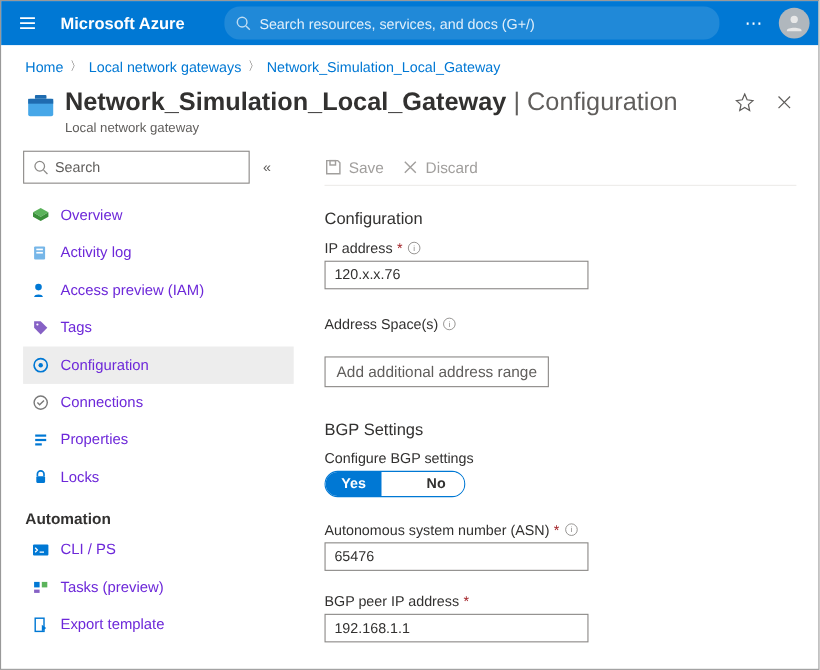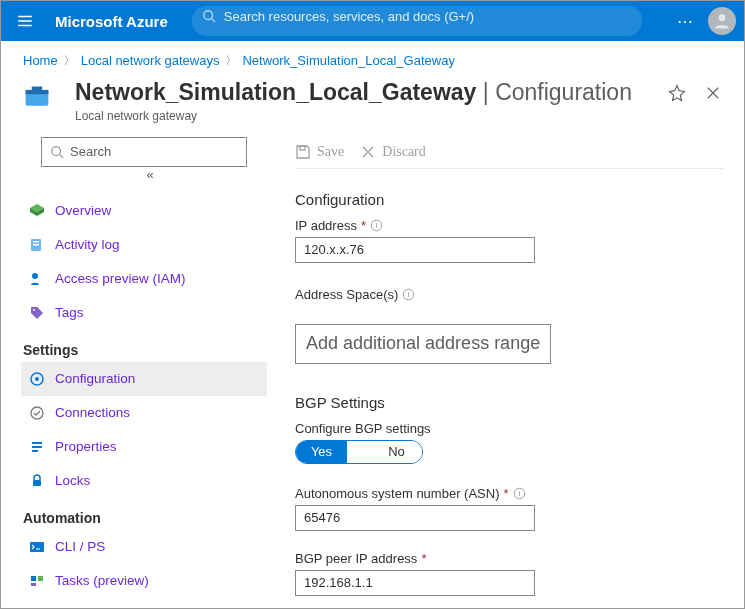"Microsoft Azure" .brand { margin-right: 14px -> 26px }
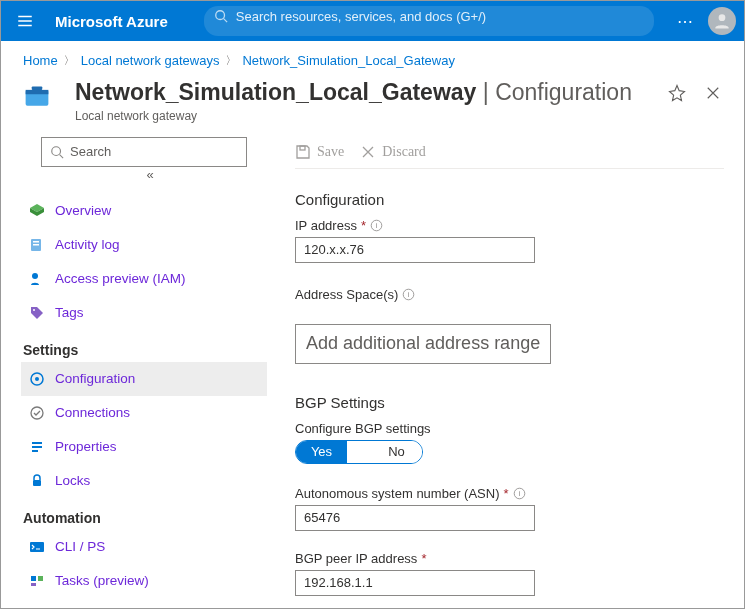"Search resources, services, and docs" .searchbox { align-items: flex-start -> center }
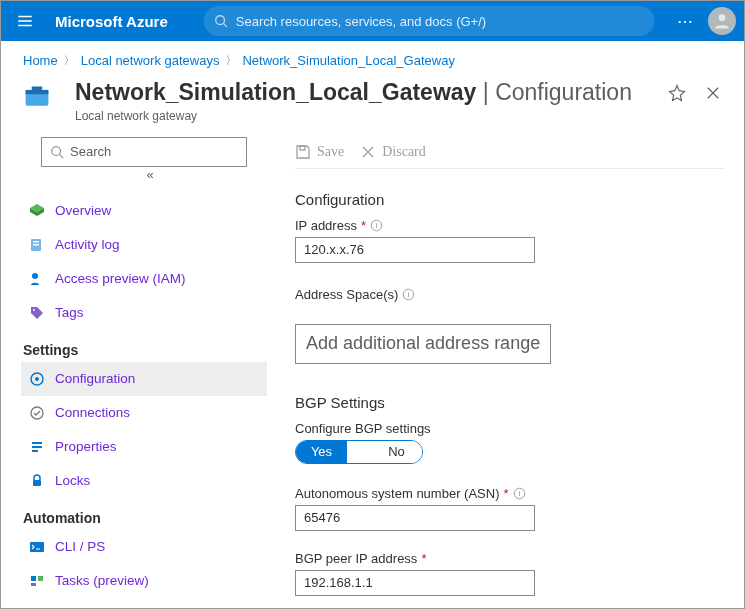"Network_Simulation_Local_Gateway |" .title-row { gap: 24px -> 8px }
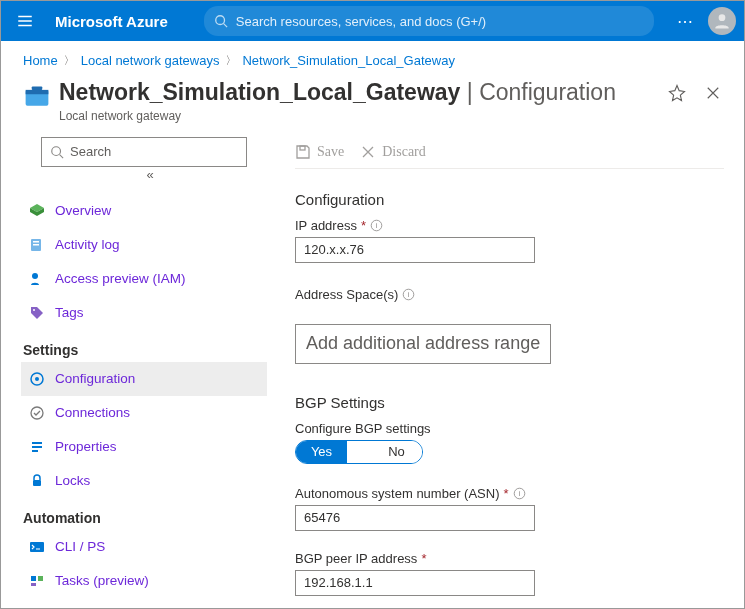"Search" .searchrow { flex-direction: column -> none }
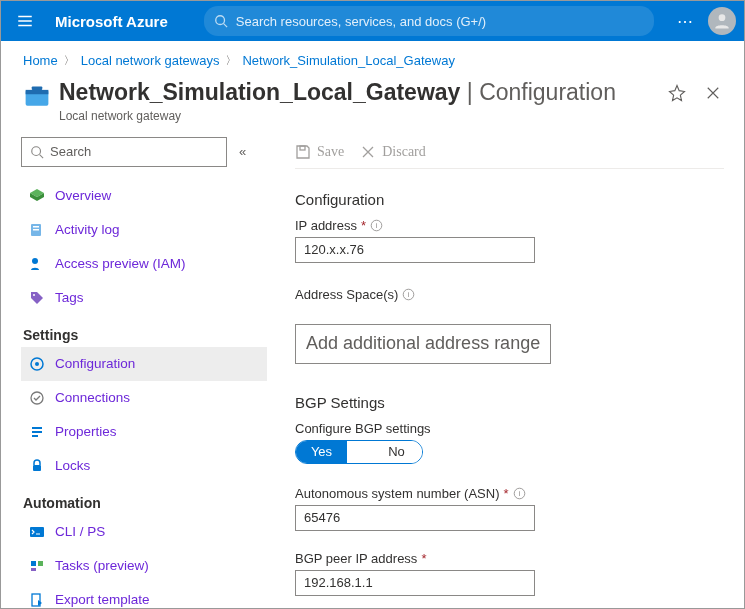"Save" .toolbar .tbtn { font-family: Liberation Serif, serif -> none }
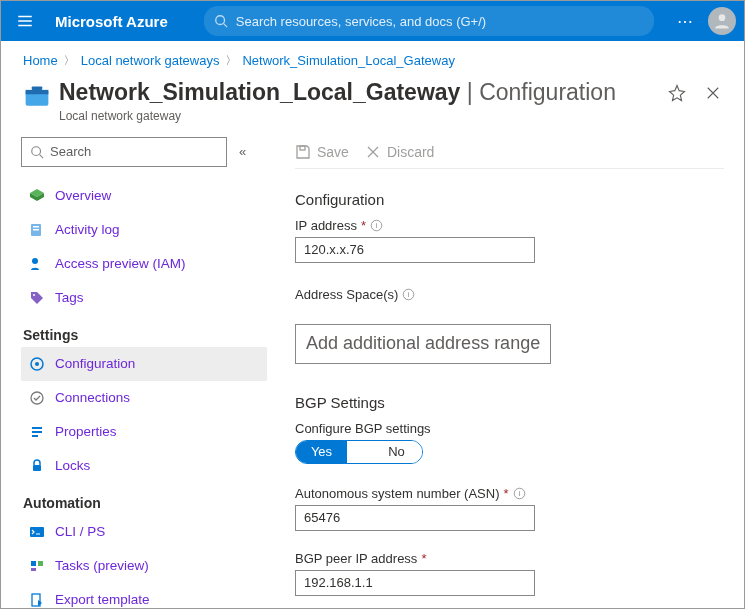"Settings" div.nav-section { html: <div>Settings</div> -> none }
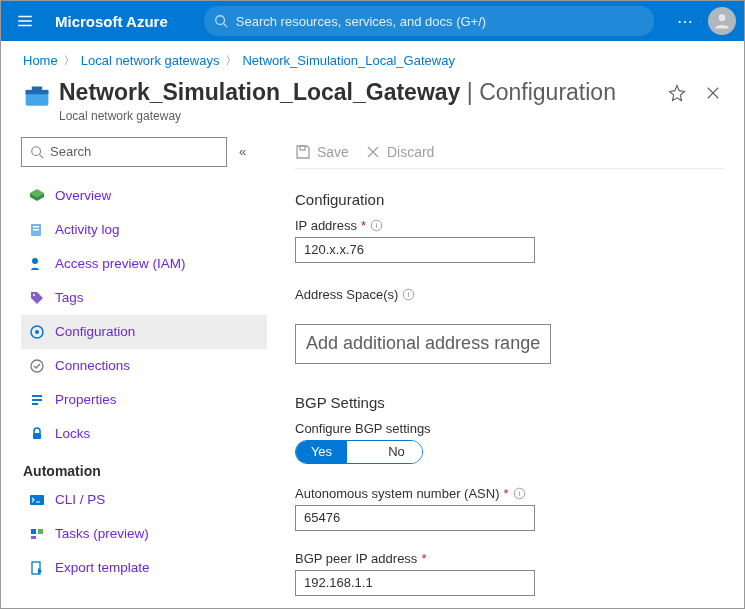"Add additional address range" .addr-btn { font-size: 18px -> 14px; height: 40px -> 28px }
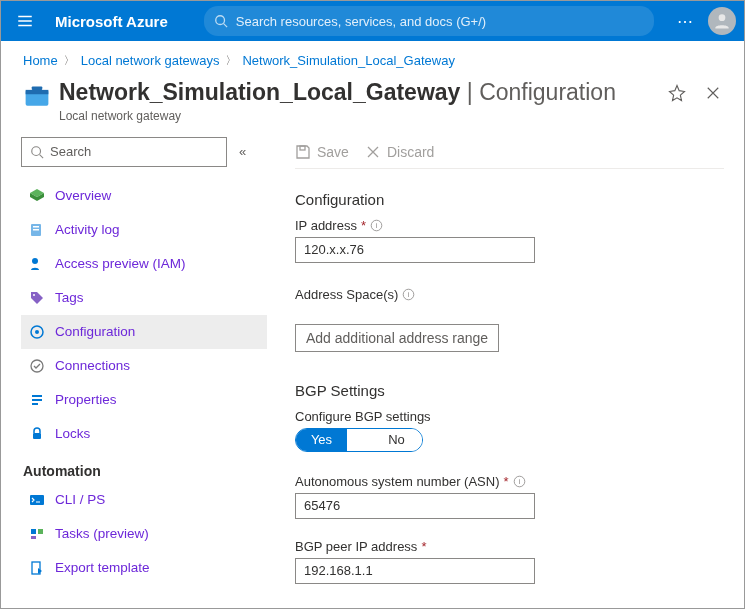"Yes" .toggle { font-weight: none -> bold }
